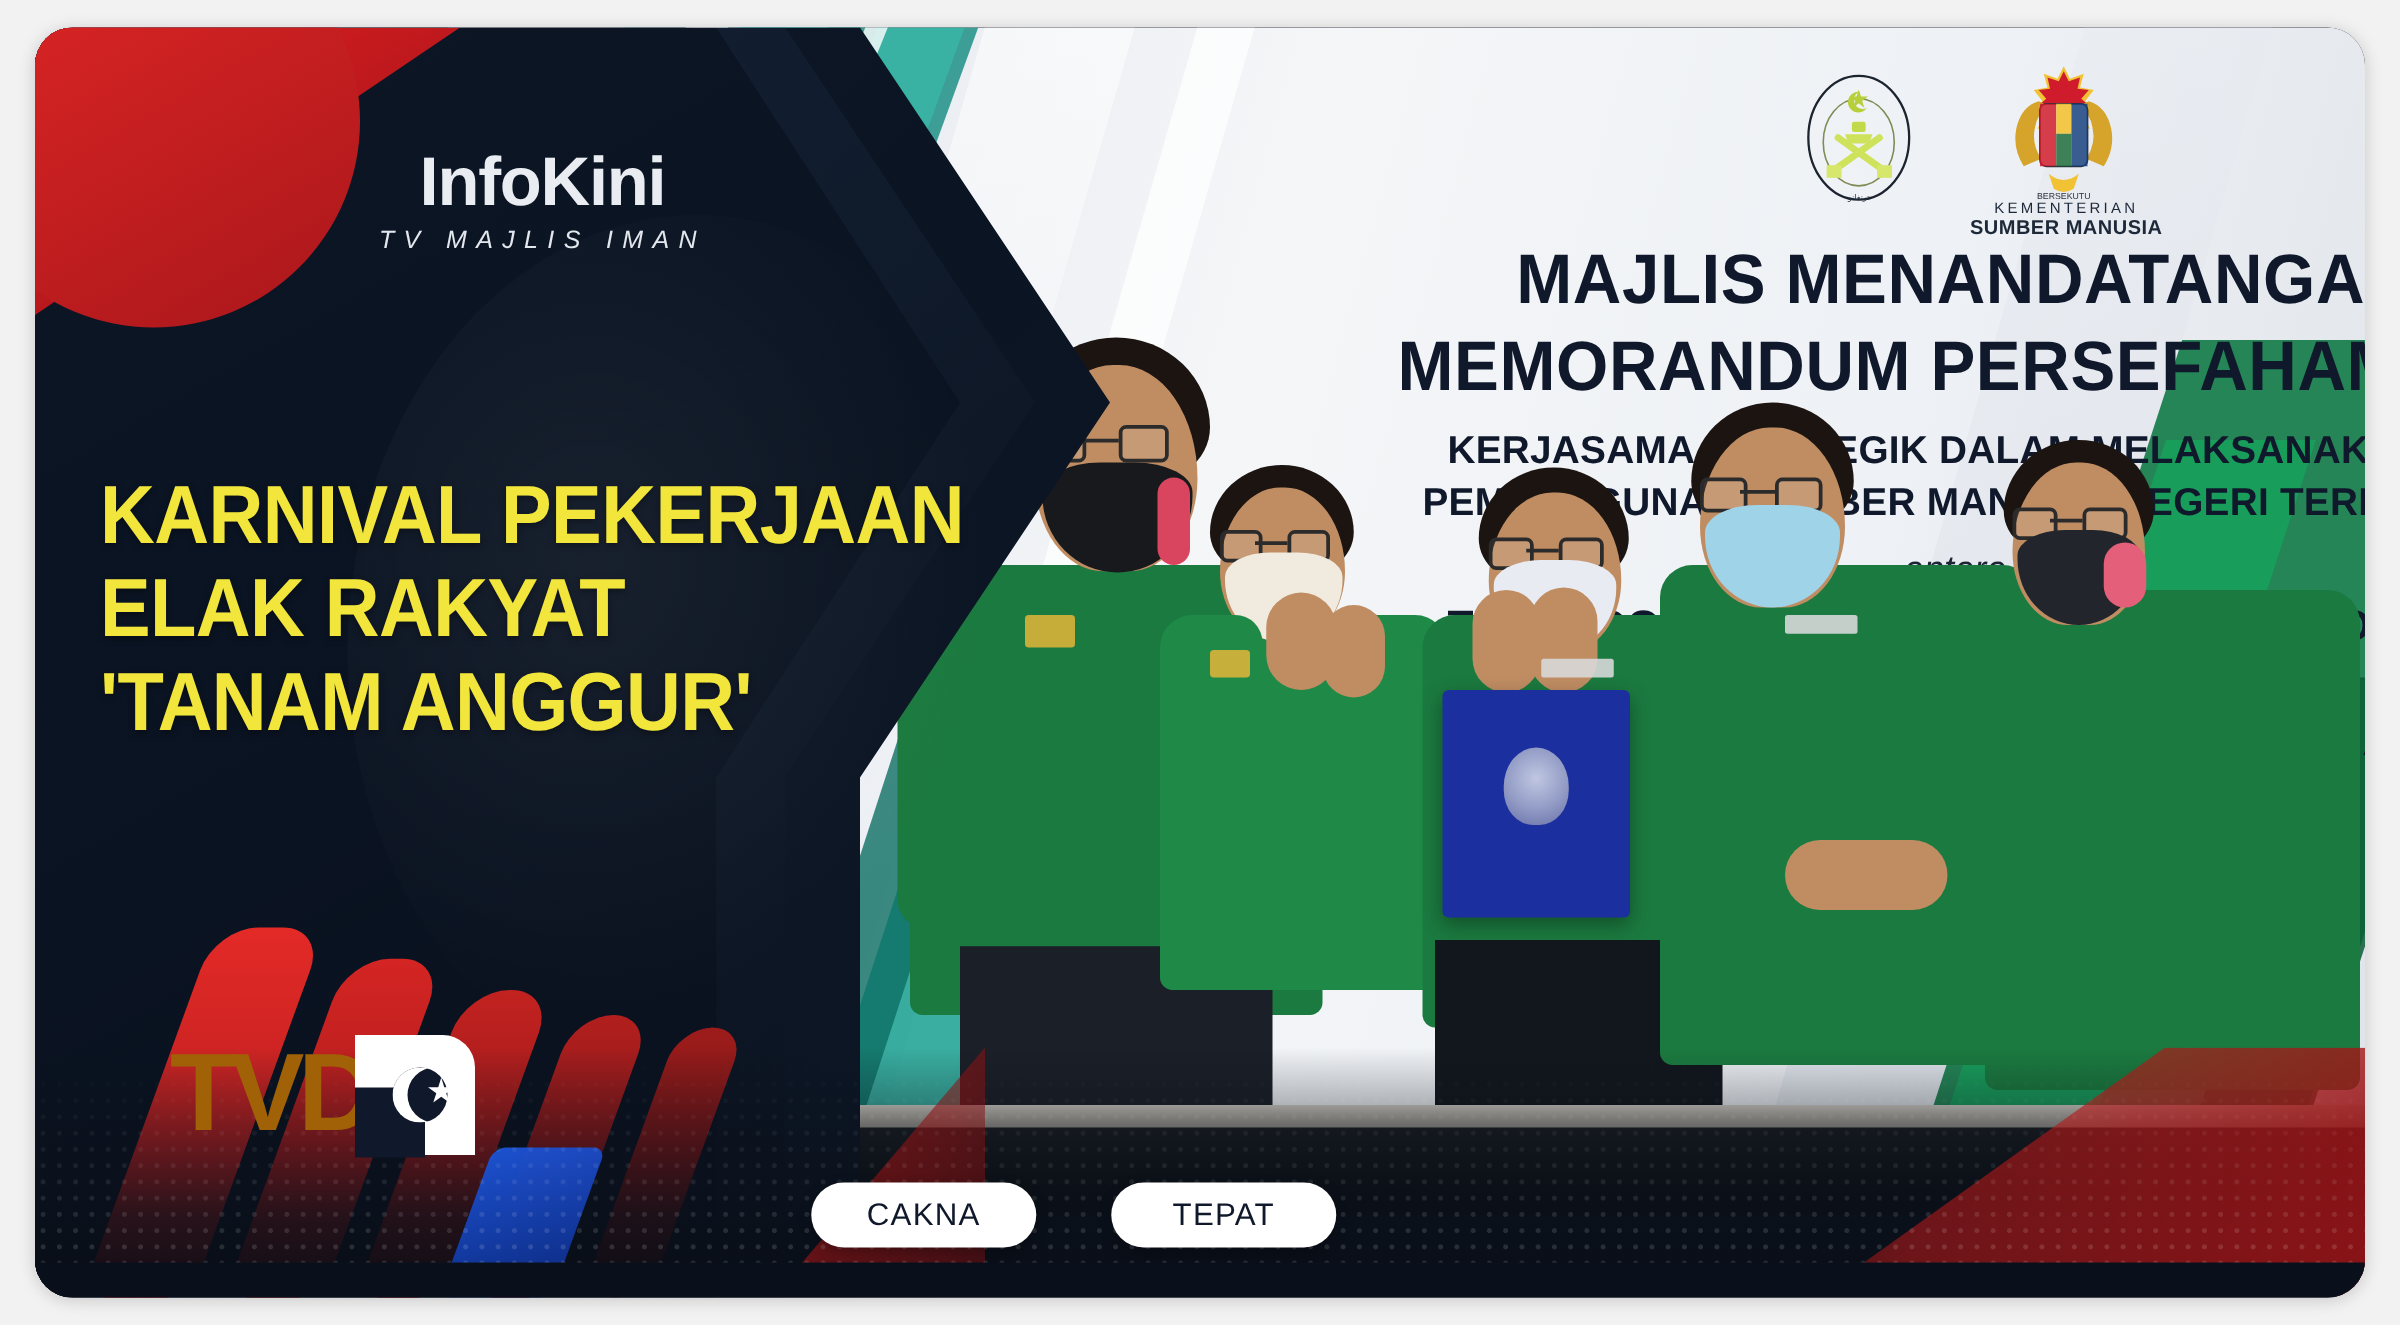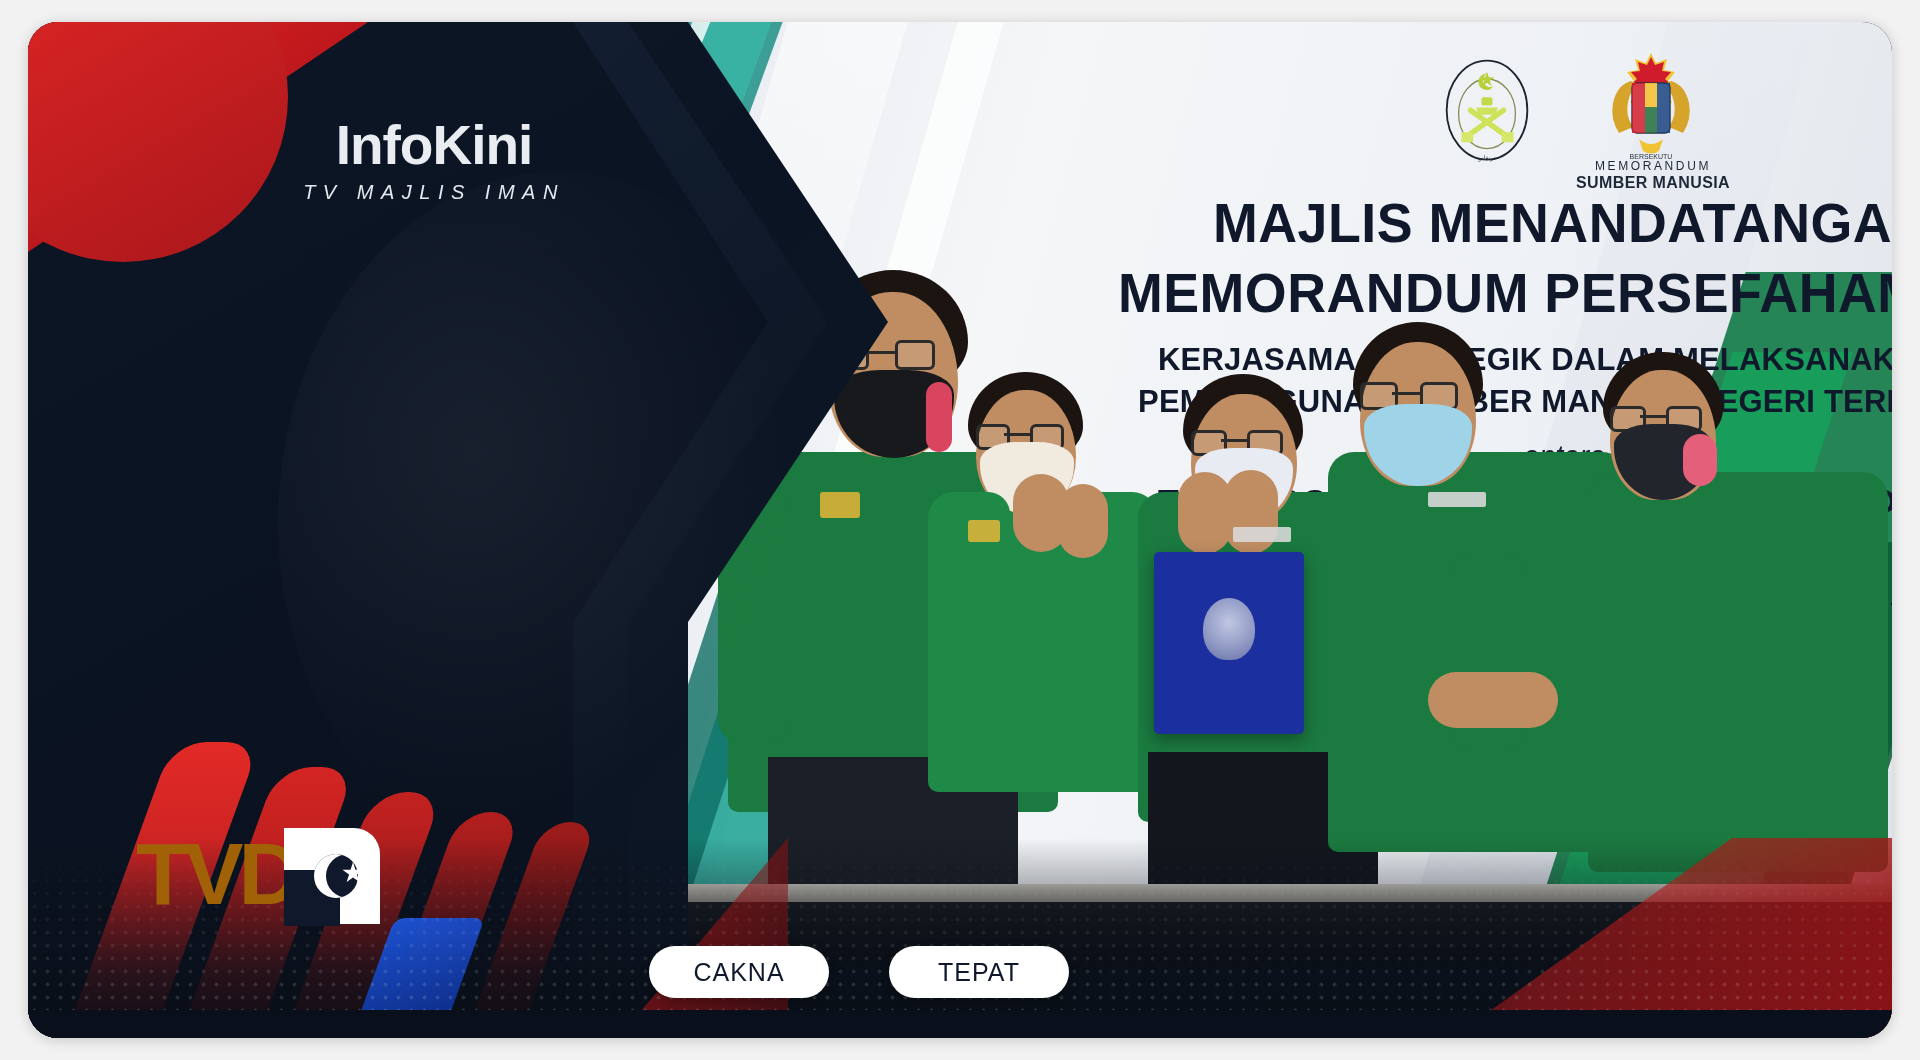"MEMORANDUM" div.k1 { text: MEMORANDUM -> KEMENTERIAN }
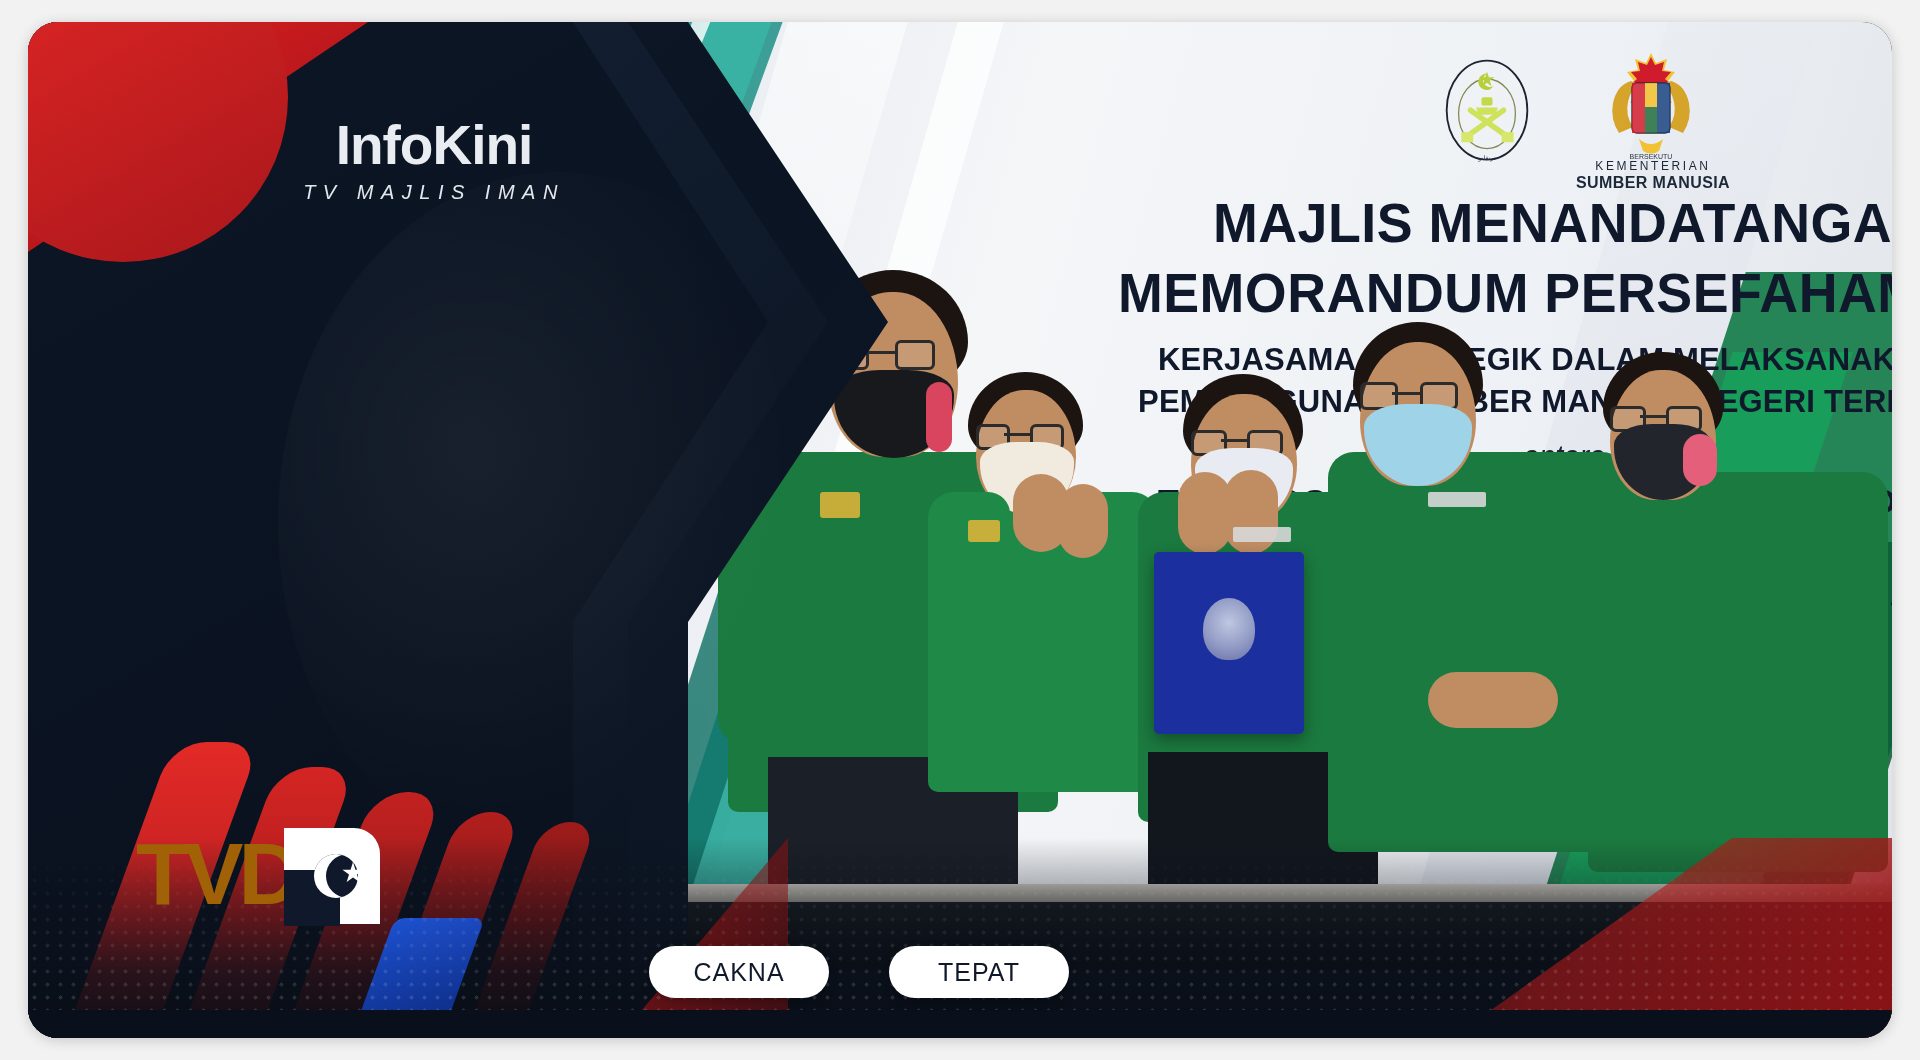"KARNIVAL PEKERJAAN" div { html: none -> <div> <div>KARNIVAL PEKERJAAN</div> <div>ELAK RAKYAT</div> <div>'TANAM ANGGUR'</div> </div> }
